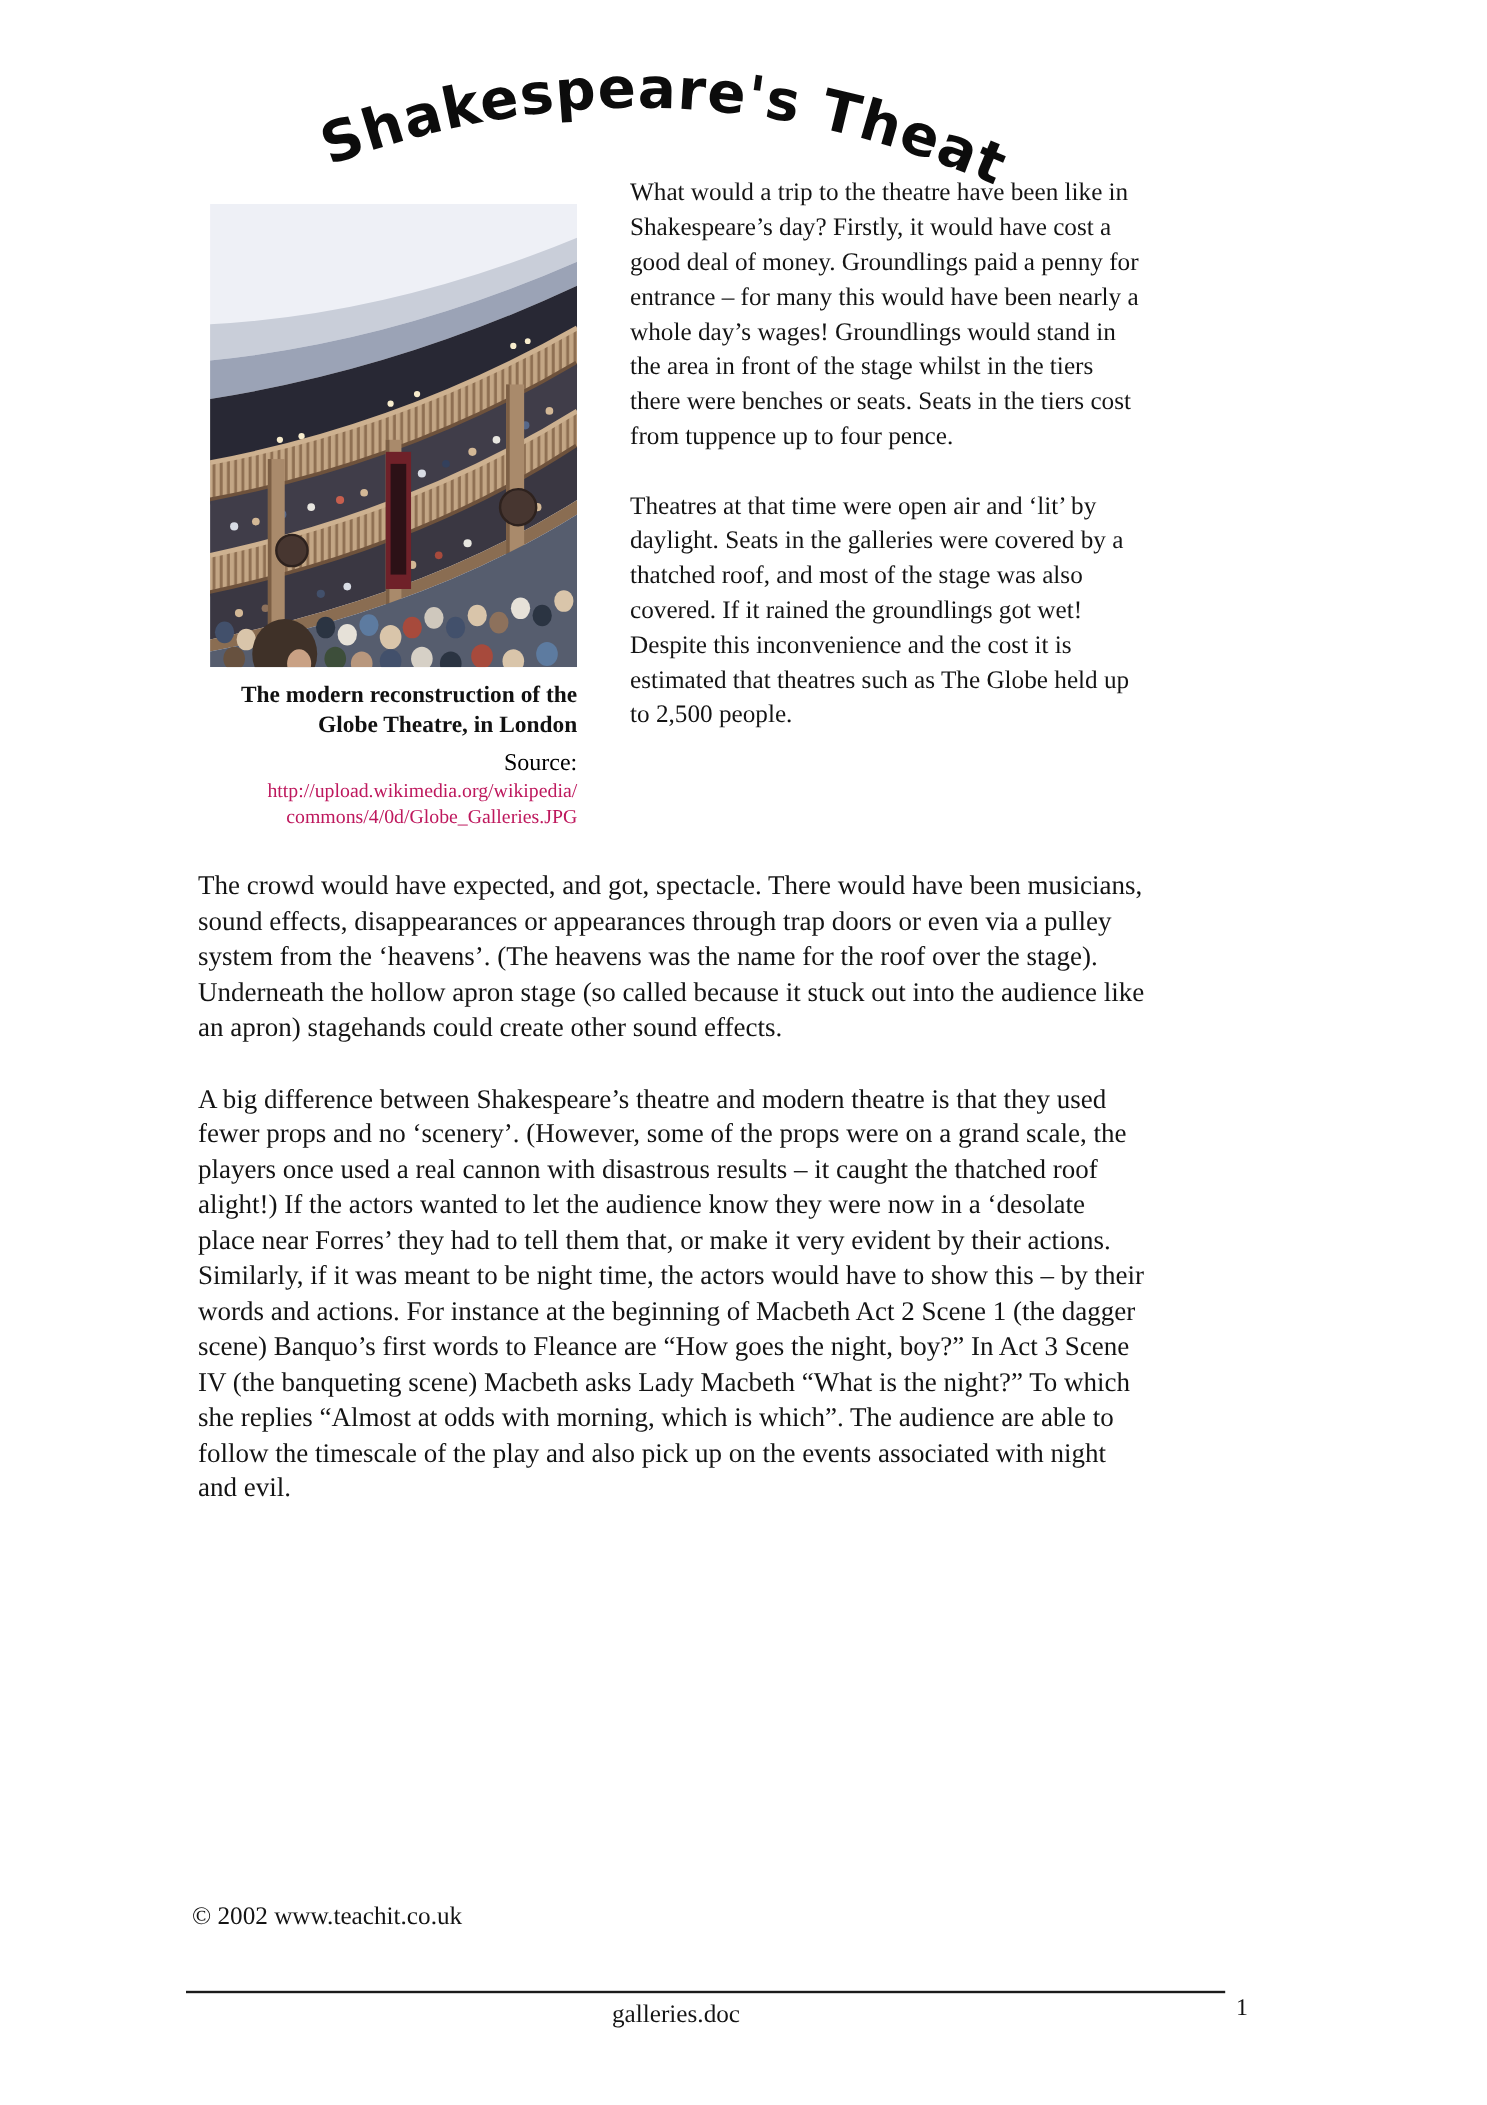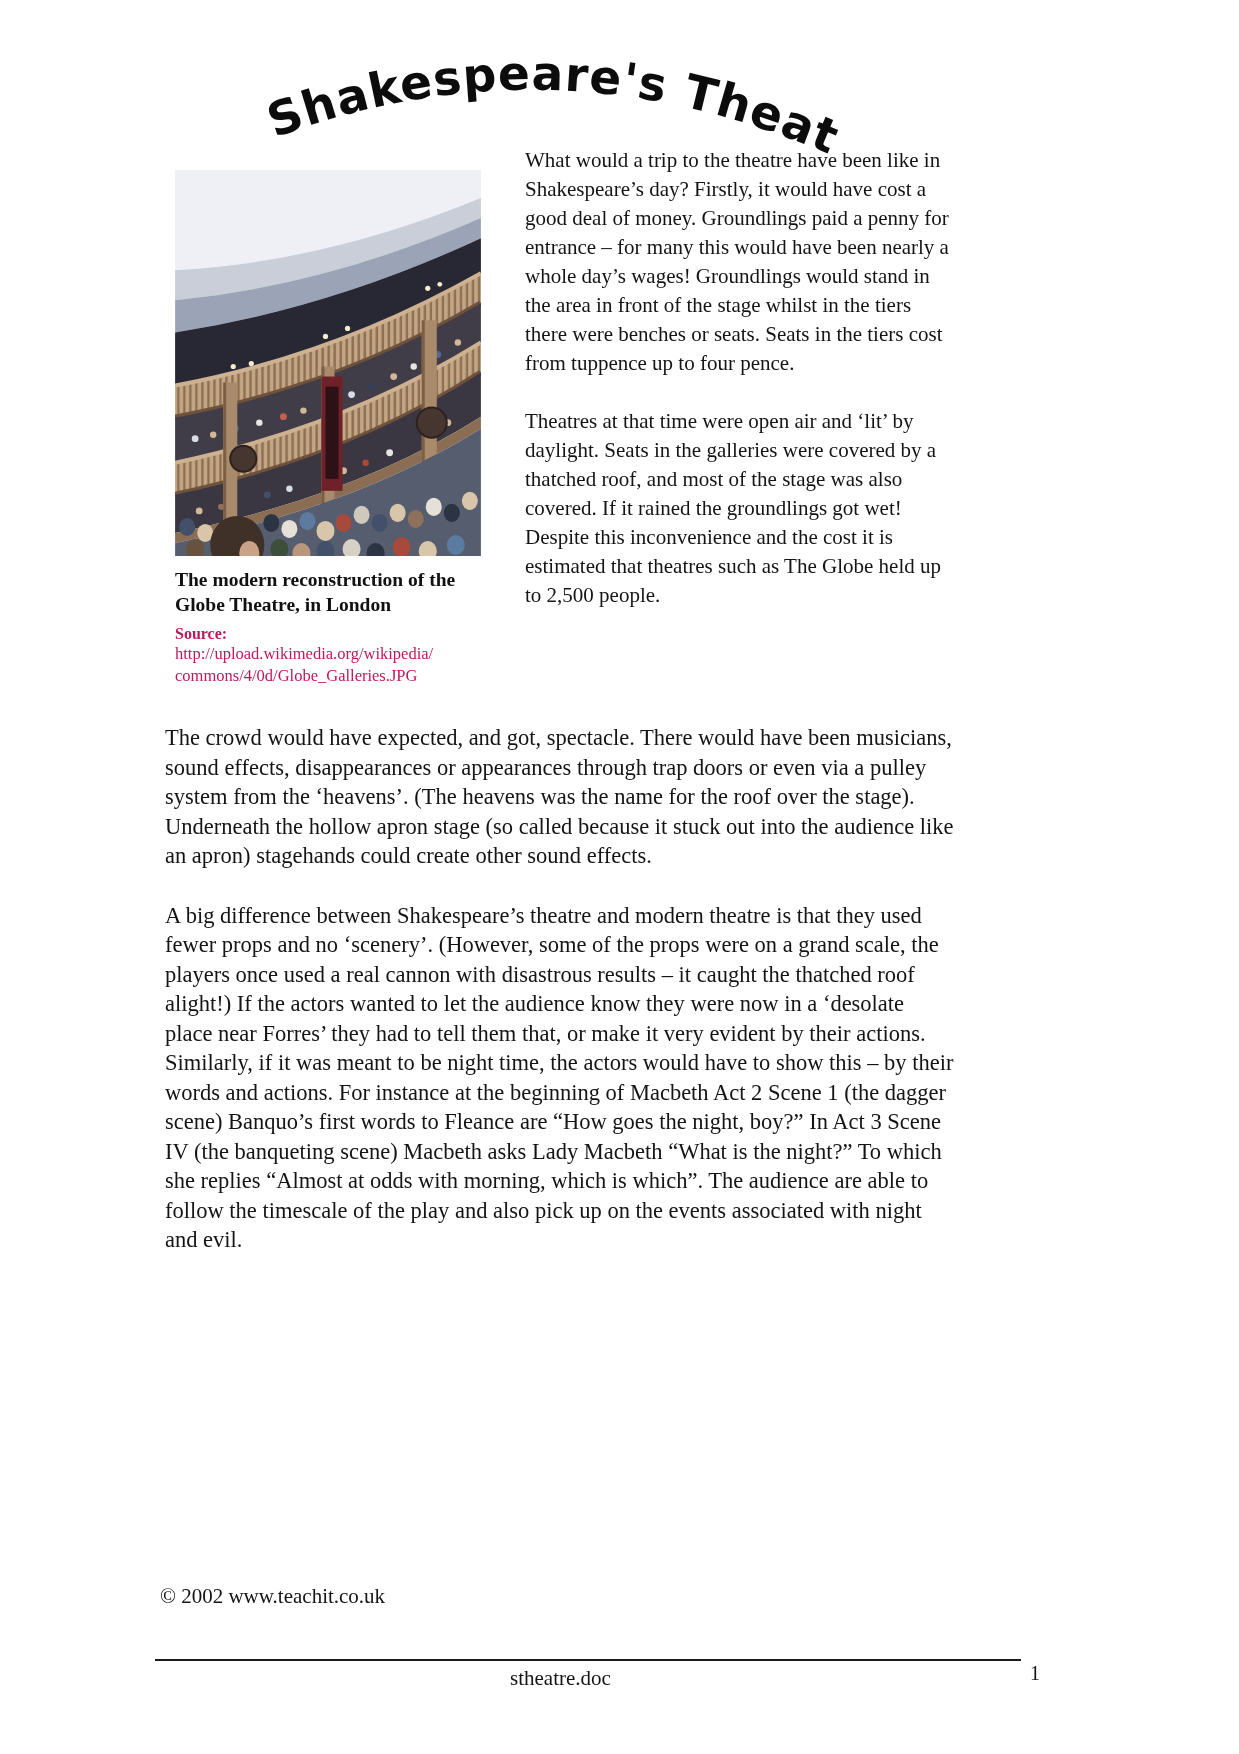"The modern reconstruction of the" .left-col { text-align: none -> right }
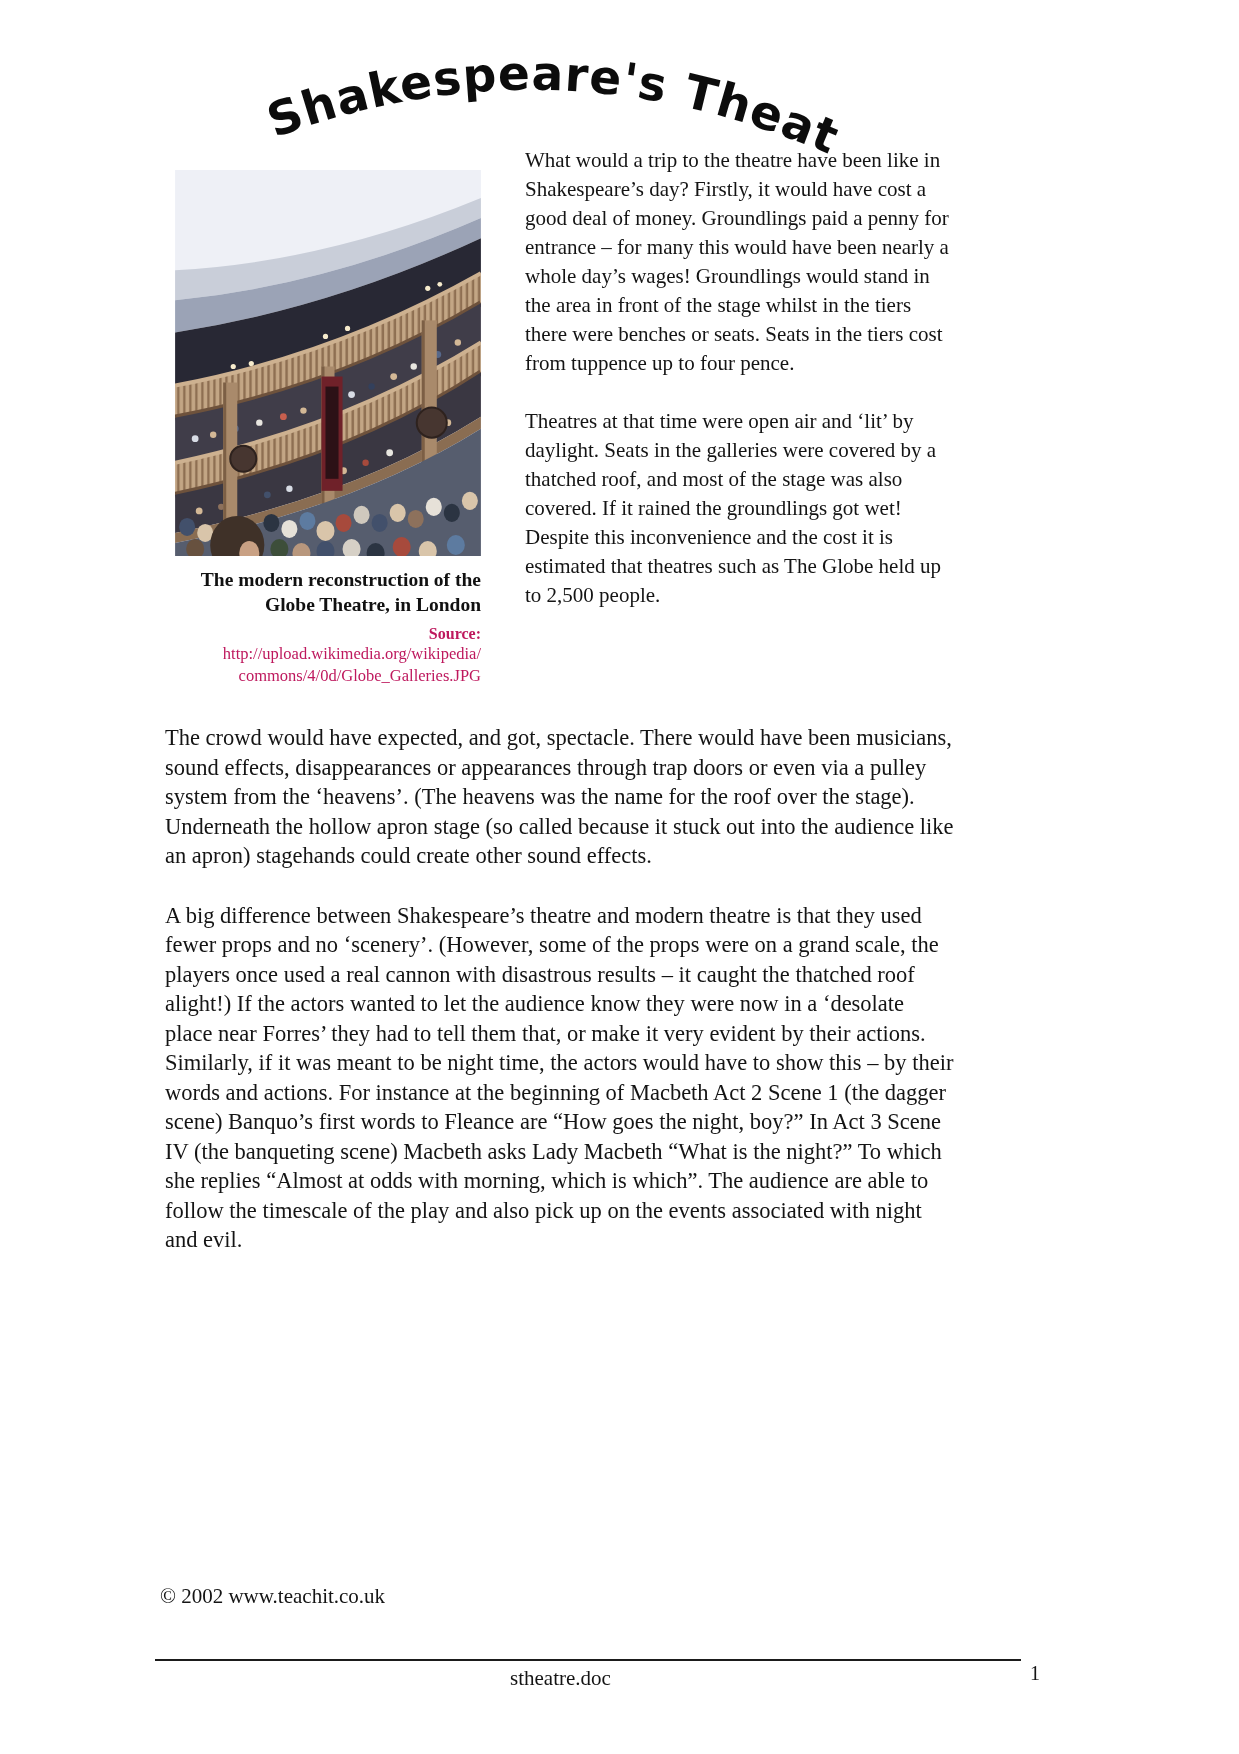"Source:" .source-label { color: #be185d -> #000000; font-size: 16px -> 20px; font-weight: bold -> normal }
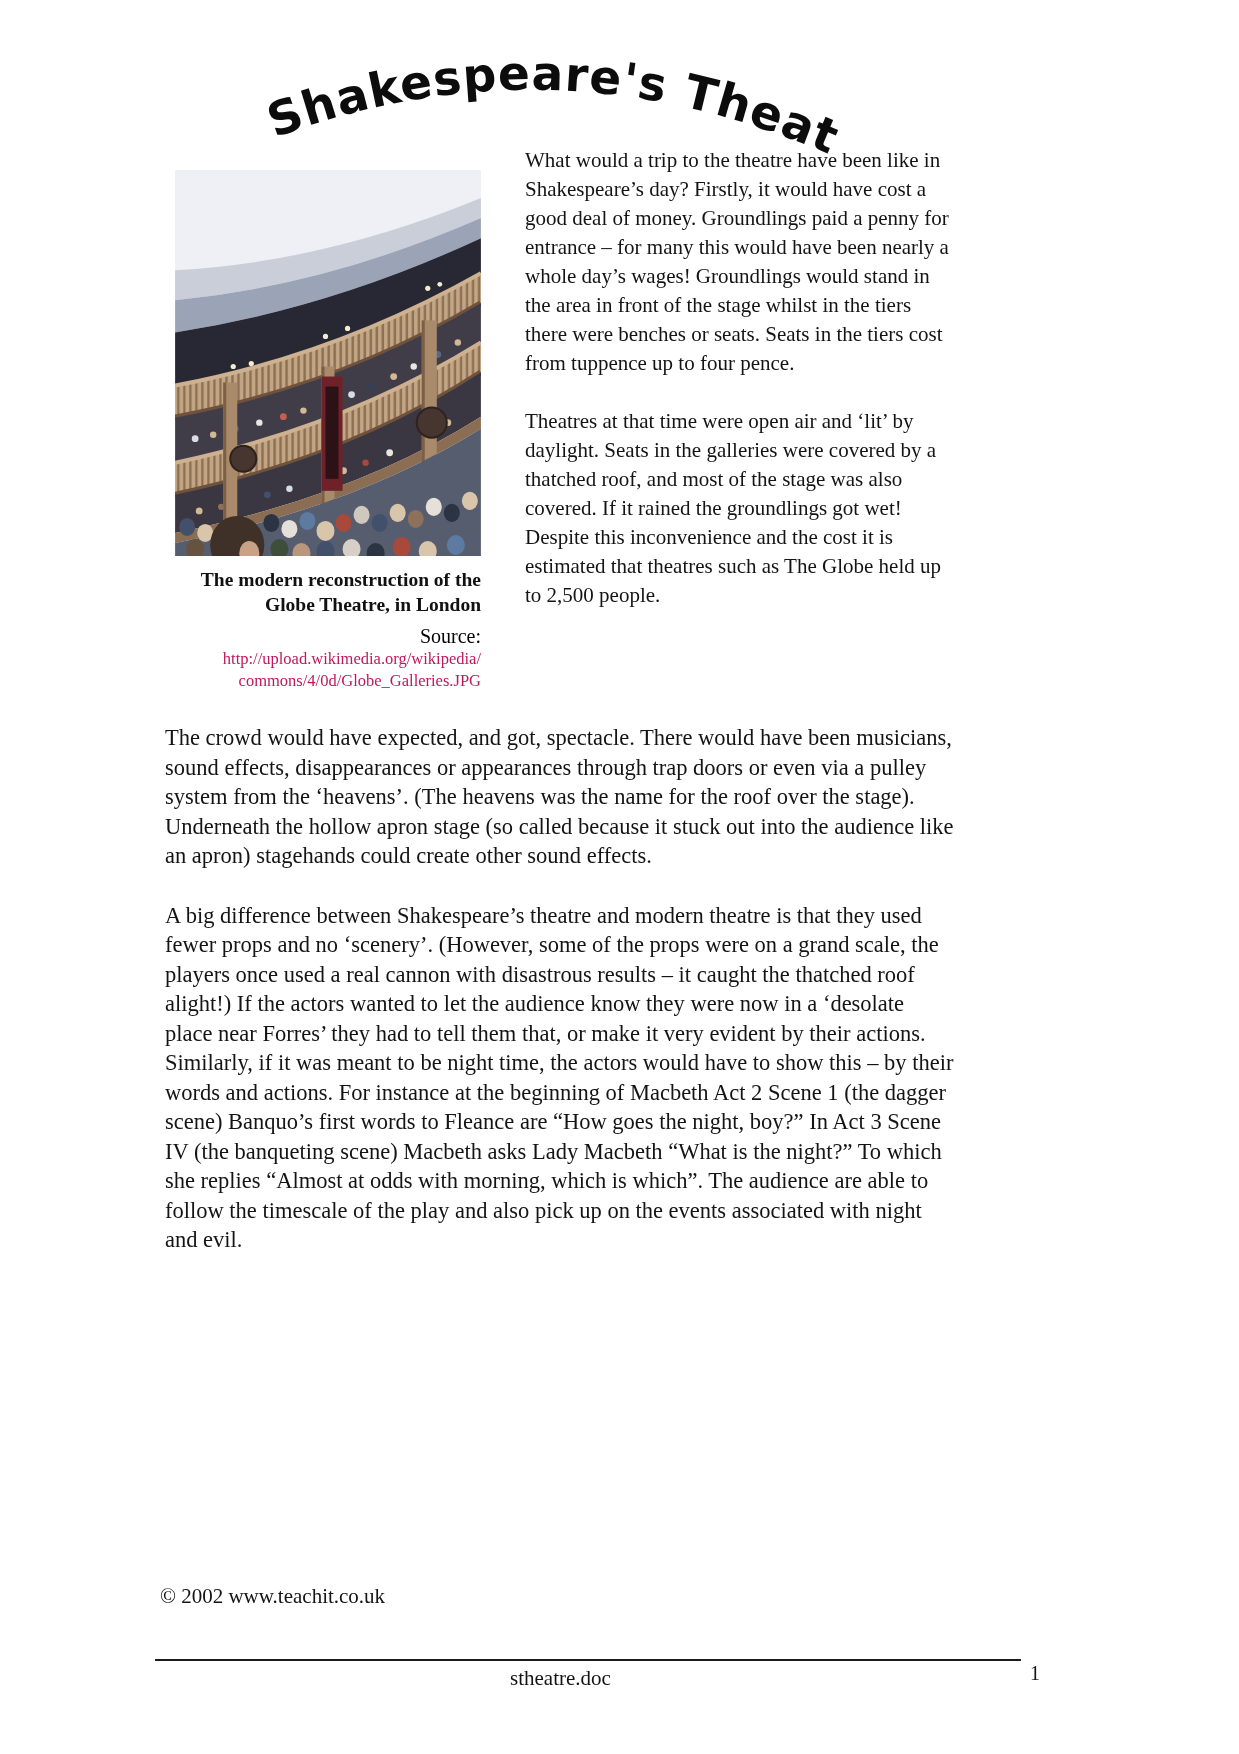"stheatre.doc" span.footer-filename { text: stheatre.doc -> galleries.doc }
